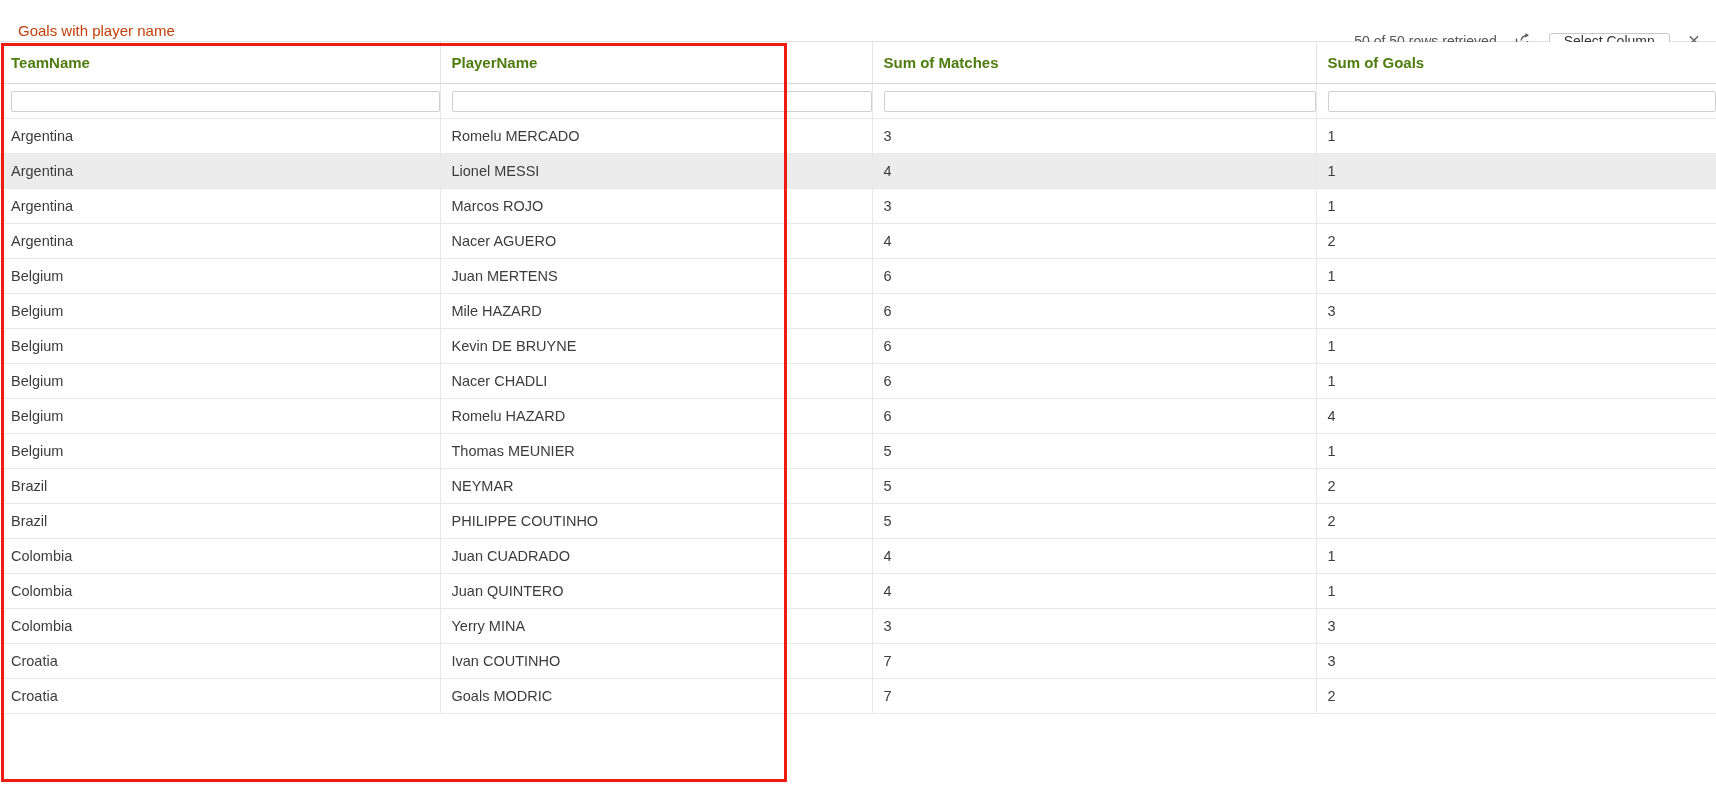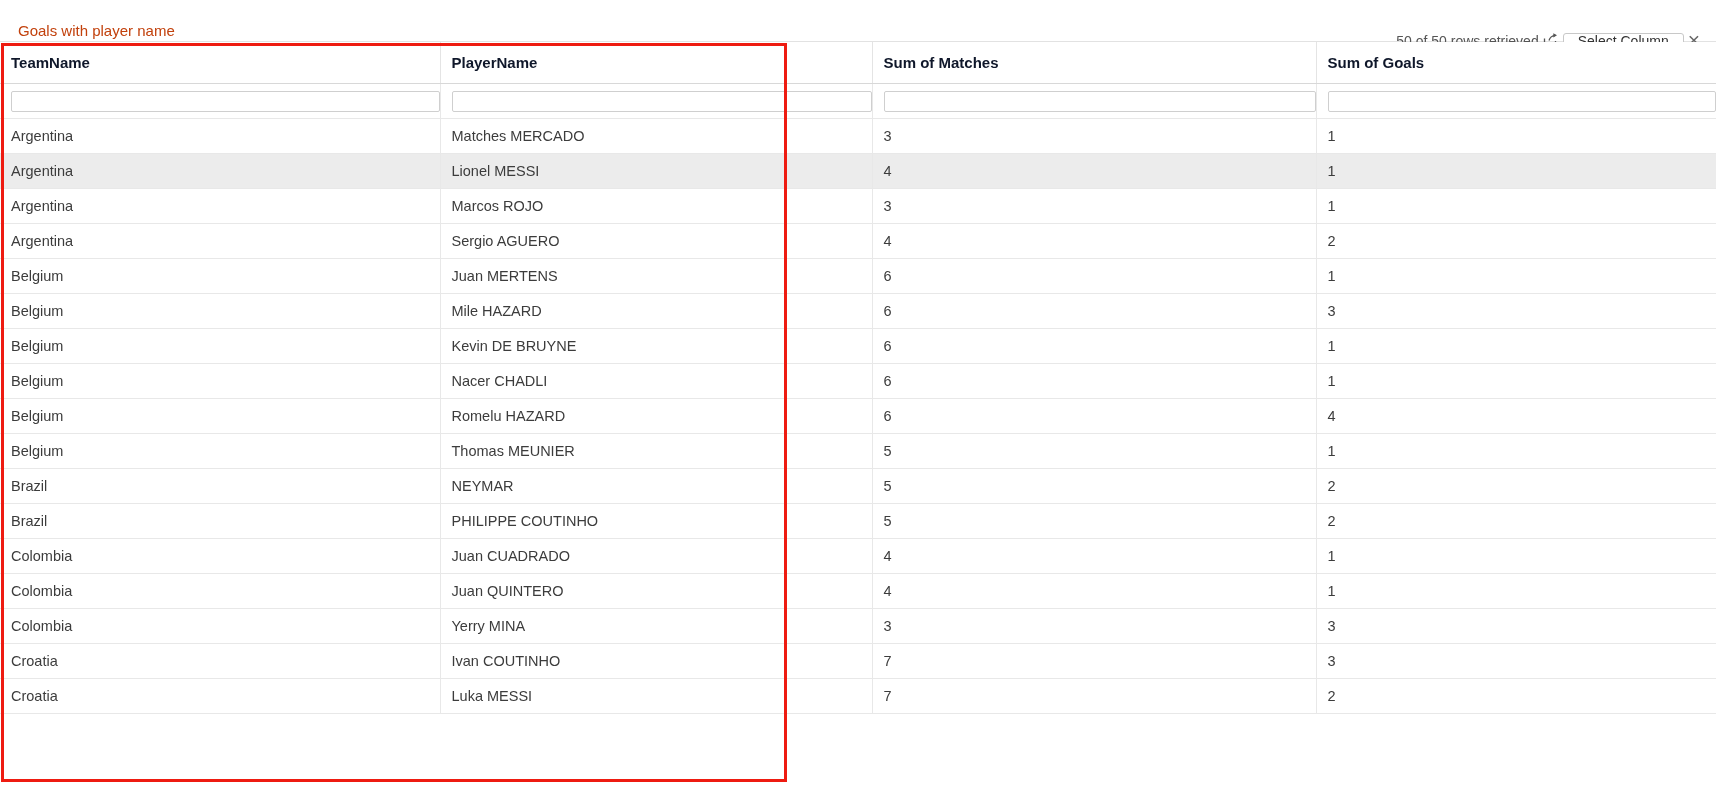"50 of 50 rows retrieved" .titlebar-right { gap: none -> 14px }
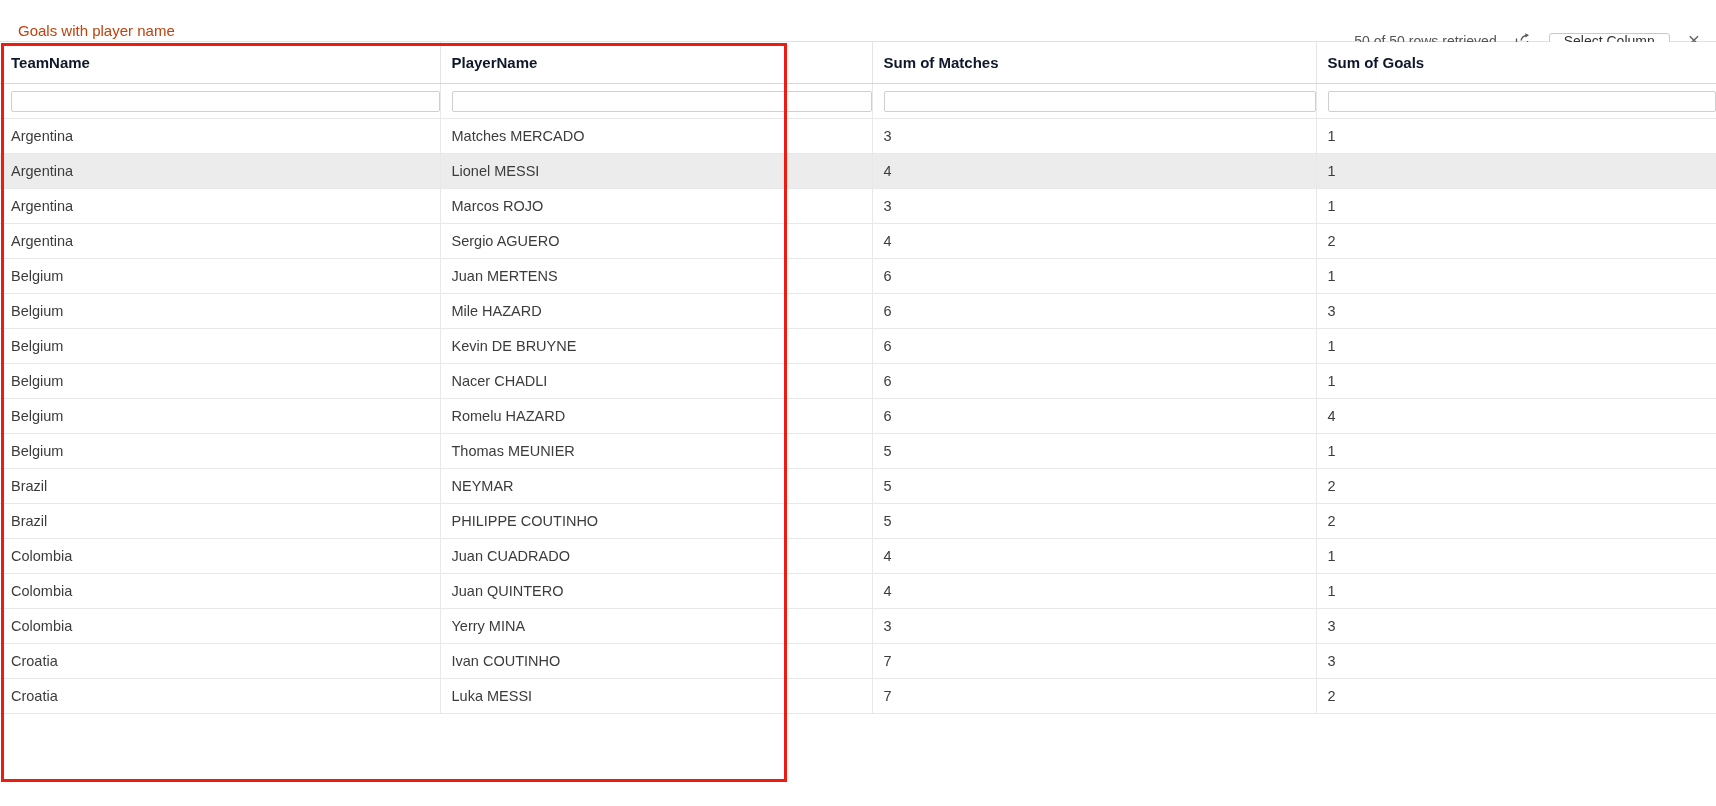"TeamName" table.data-grid thead th { color: #0f172a -> #4d7c0f }
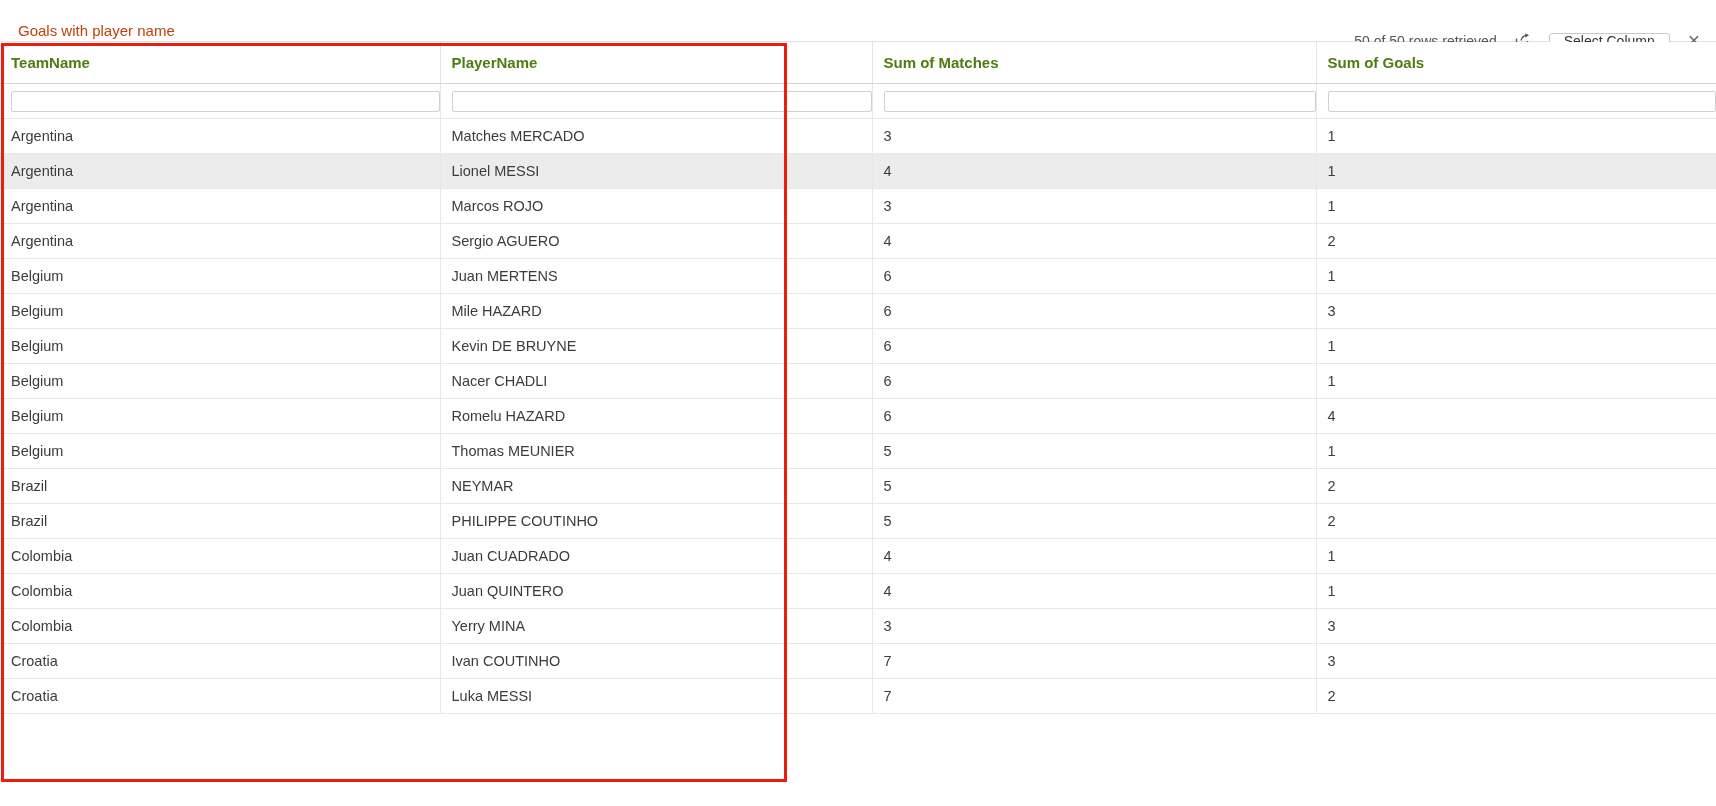"Matches MERCADO" td { text: Matches -> Romelu }
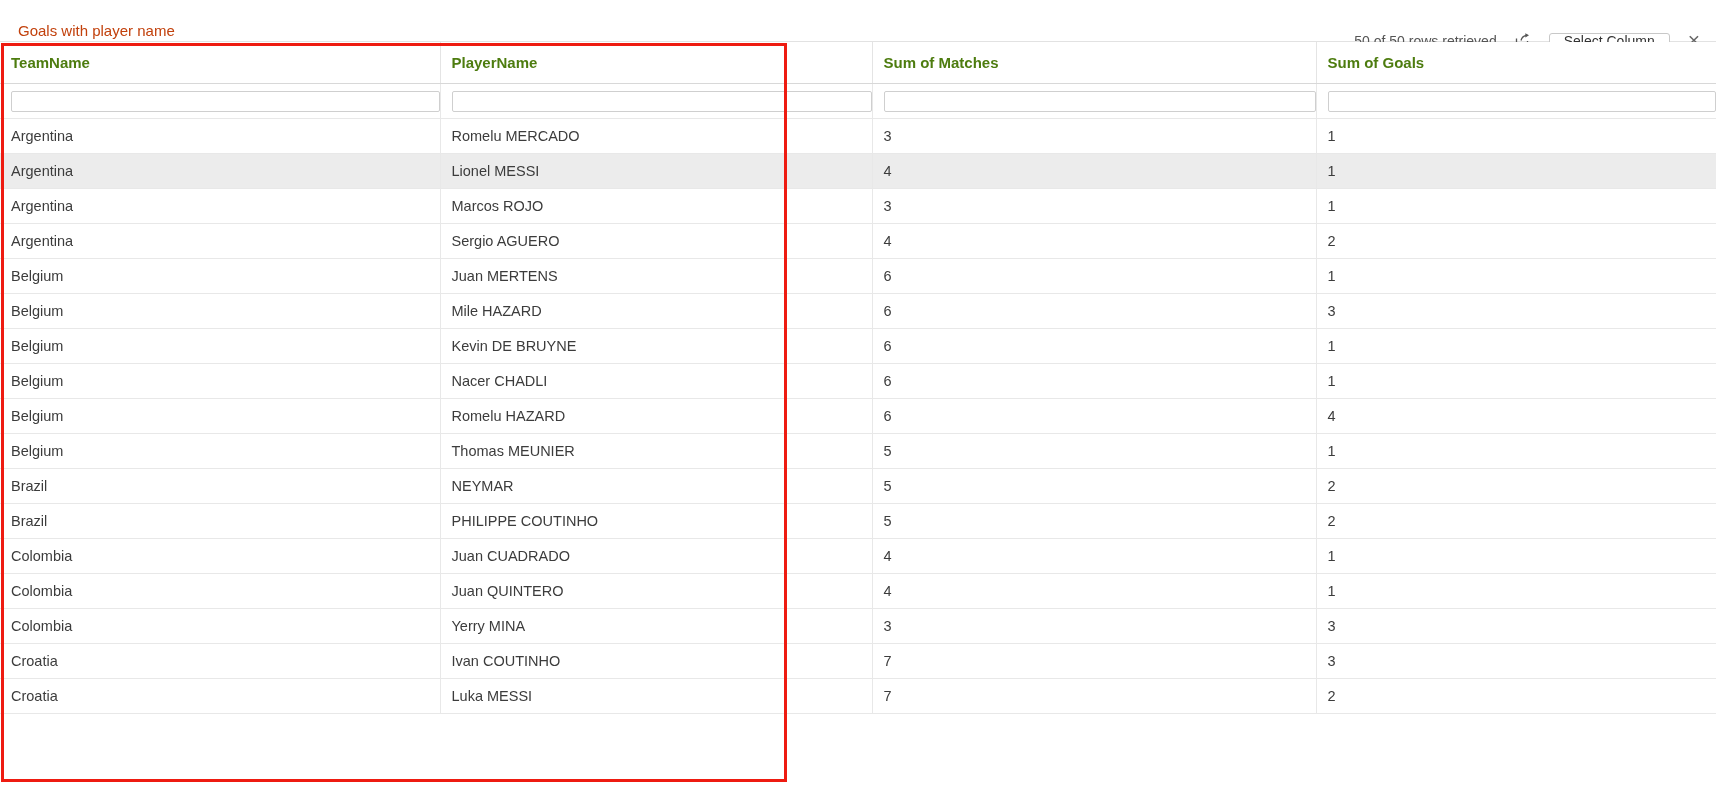"Sergio AGUERO" td { text: Sergio -> Nacer }
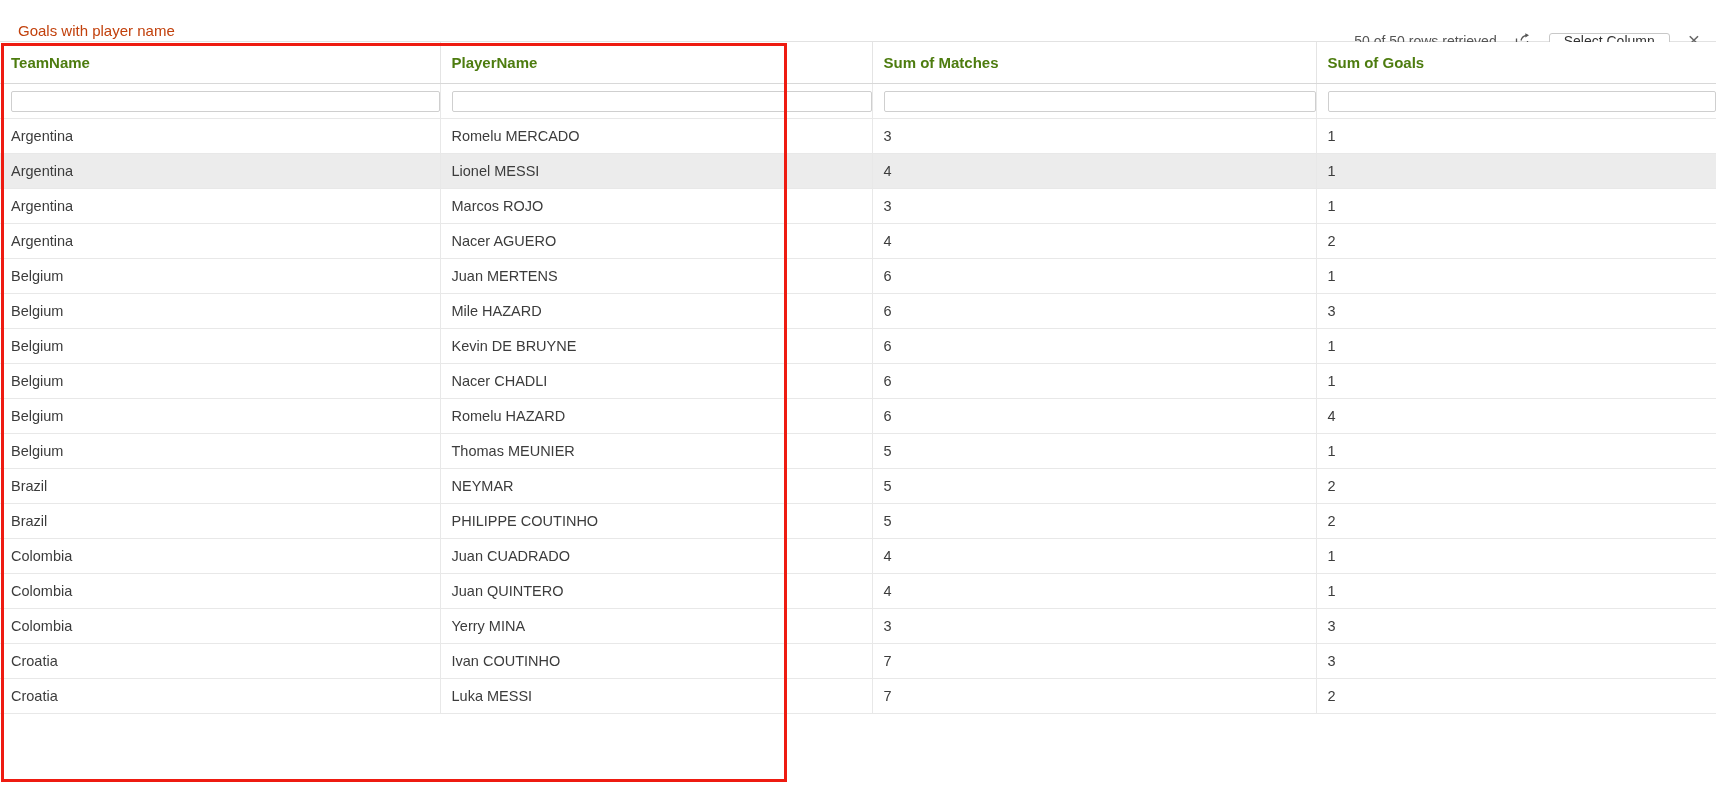"Luka MESSI" td { text: Luka MESSI -> Goals MODRIC }
